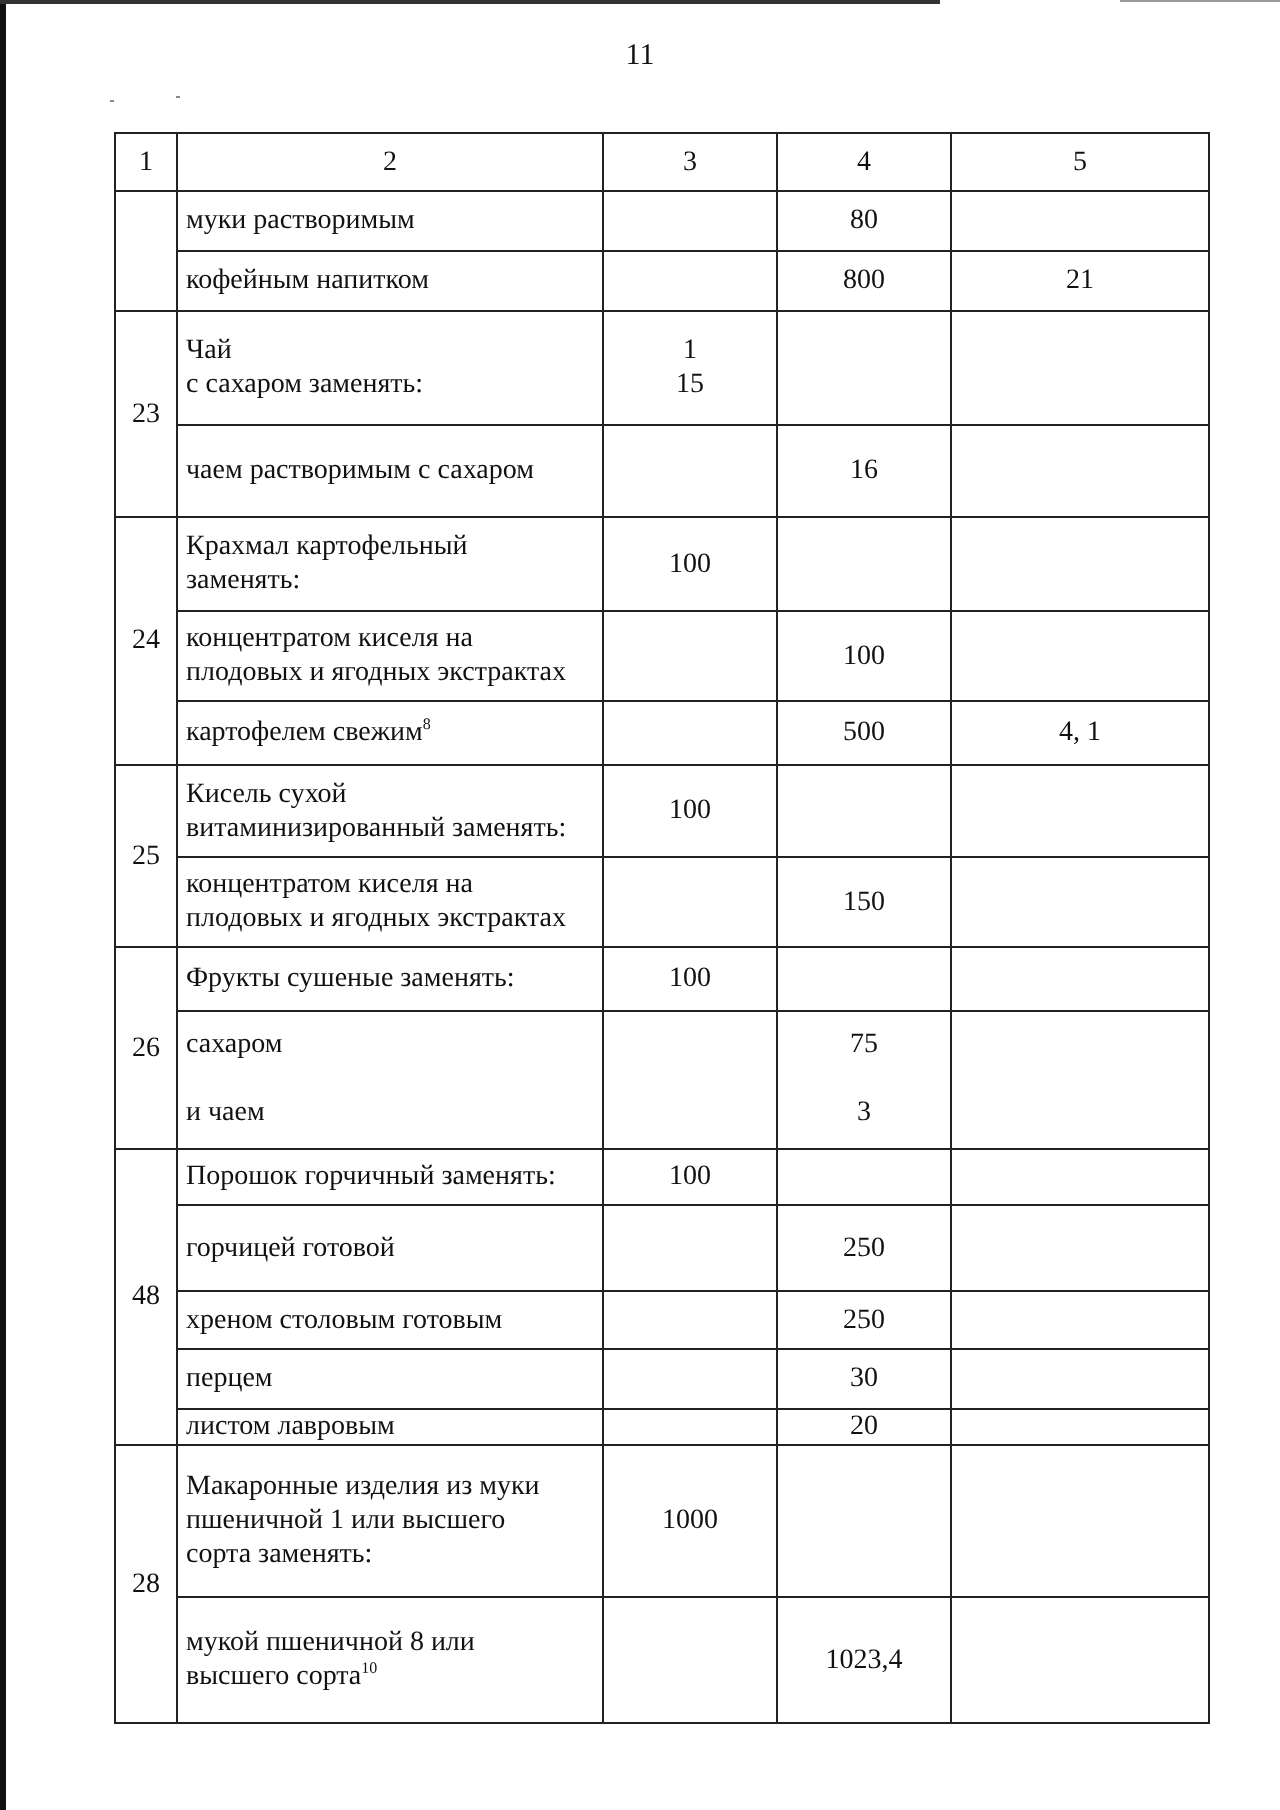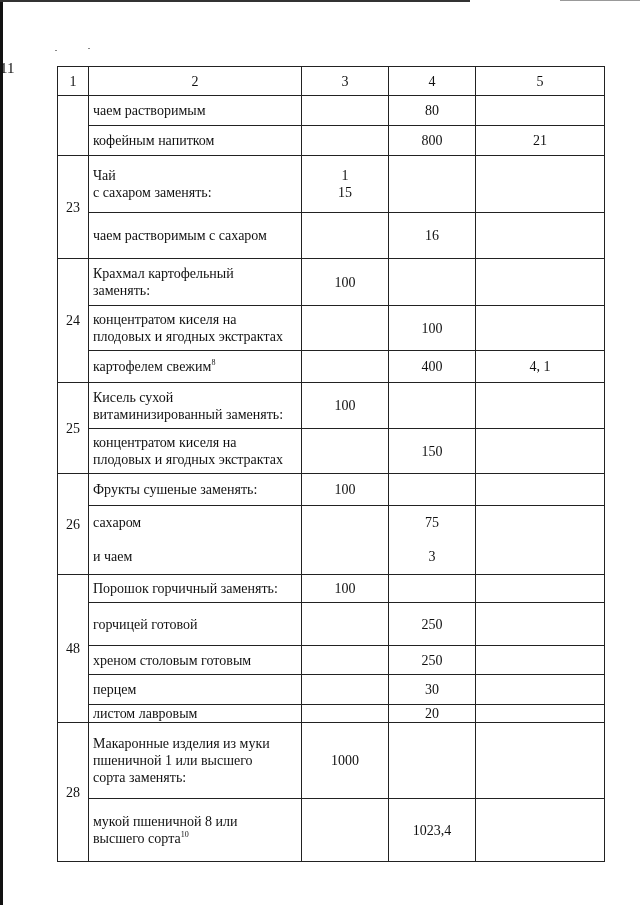"11" .page-number { margin-top: 40px -> none; text-align: none -> center }
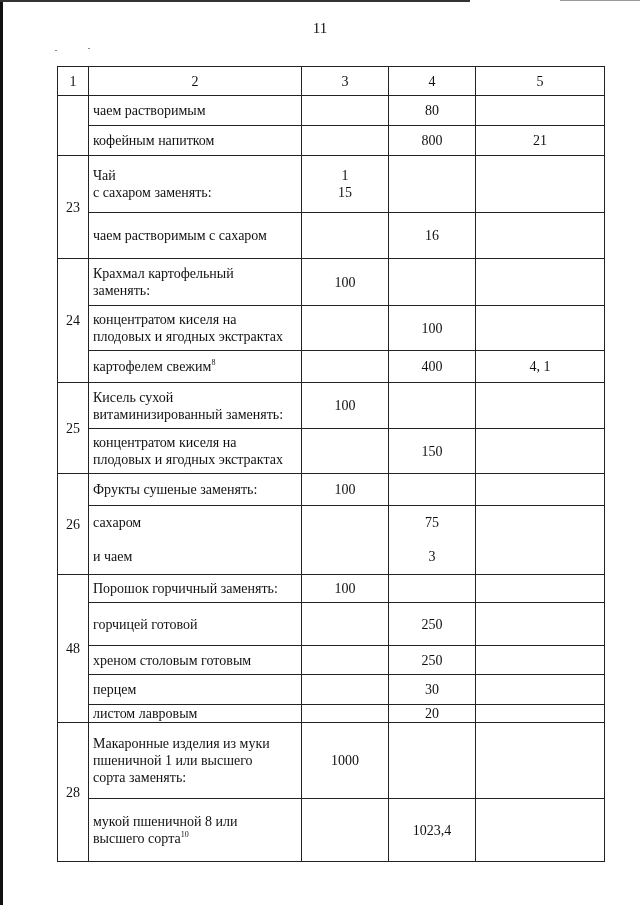"чаем растворимым" td { text: чаем -> муки }
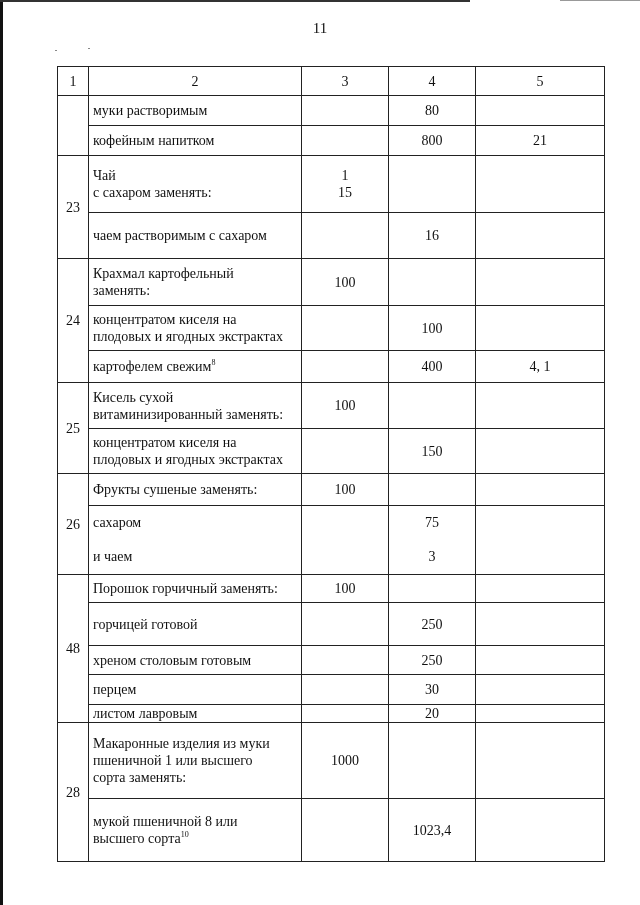"400" td.center { text: 400 -> 500 }
